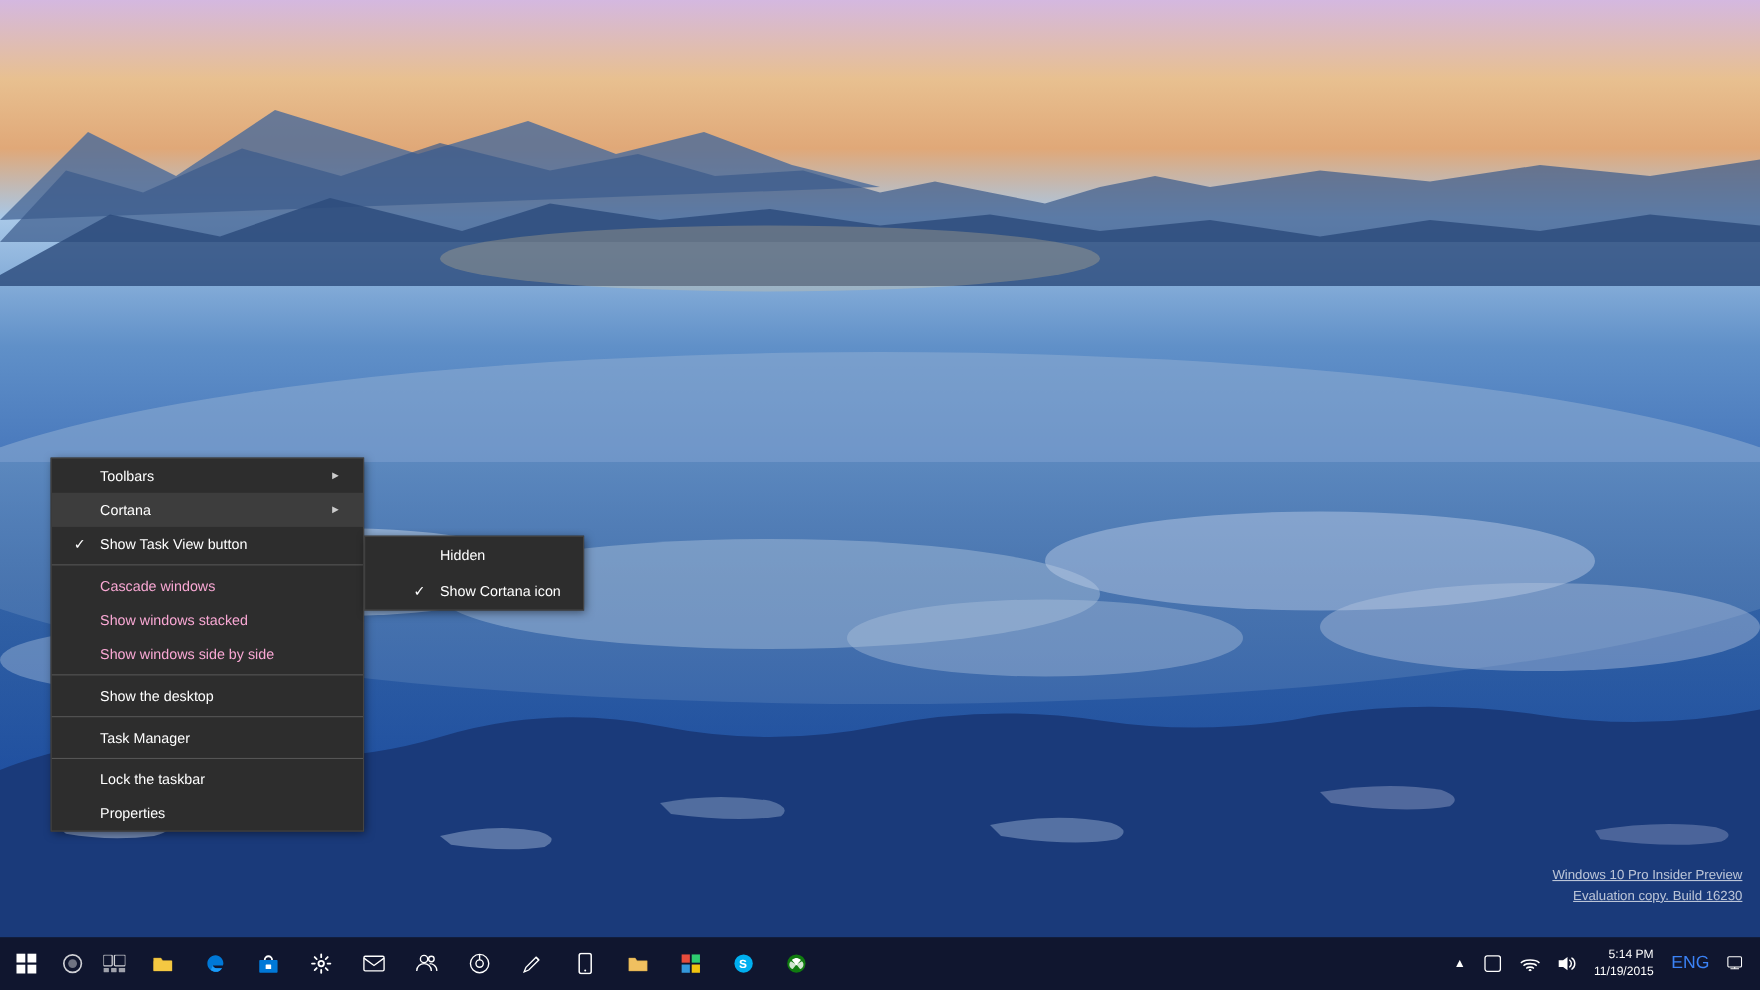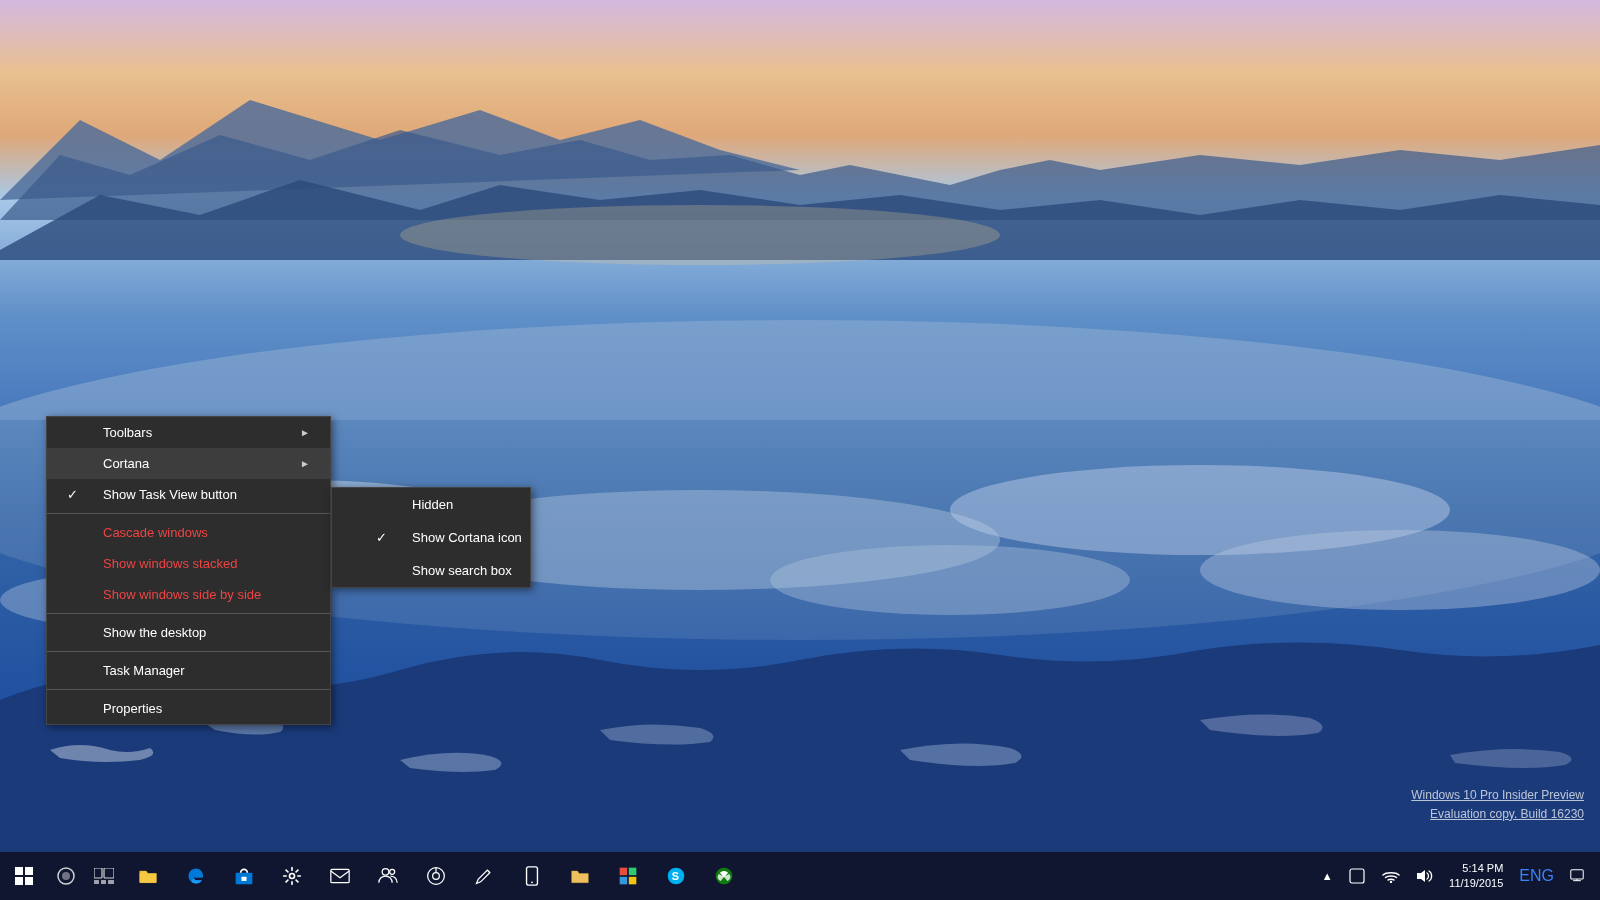"Toolbars" .menu-item { gap: 20px -> 8px }
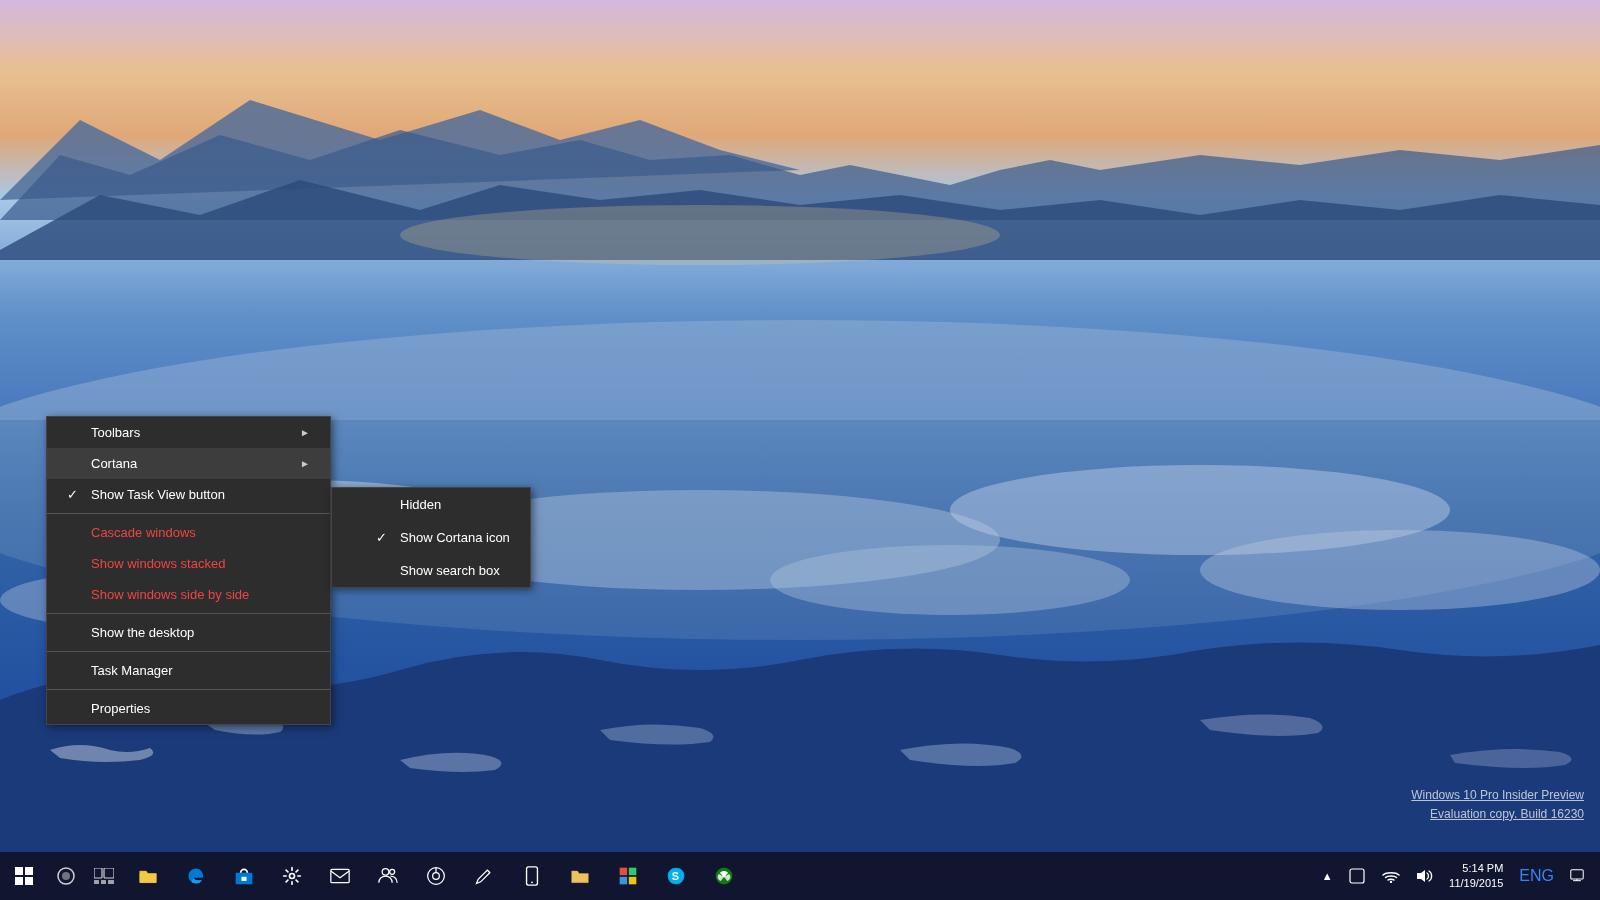"Cascade windows" .menu-item.disabled { color: #ef4444 -> #f9a8d4 }
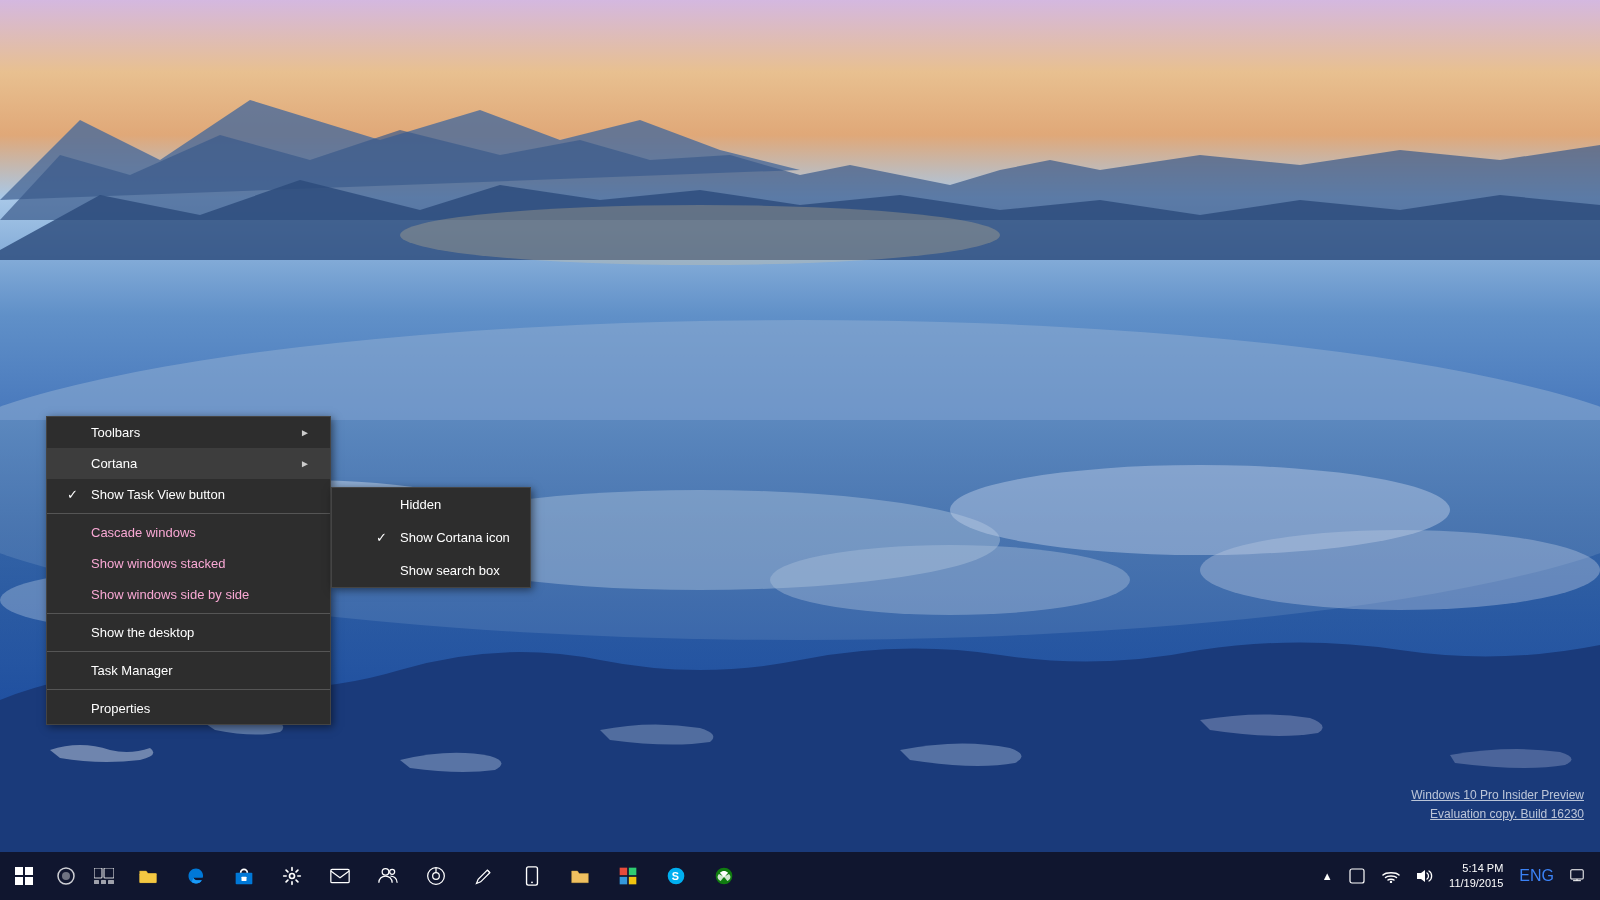"Show search box" div.menu-item { html: <div> <span>&nbsp;</span> <span>Show search box</span> </div> -> none }
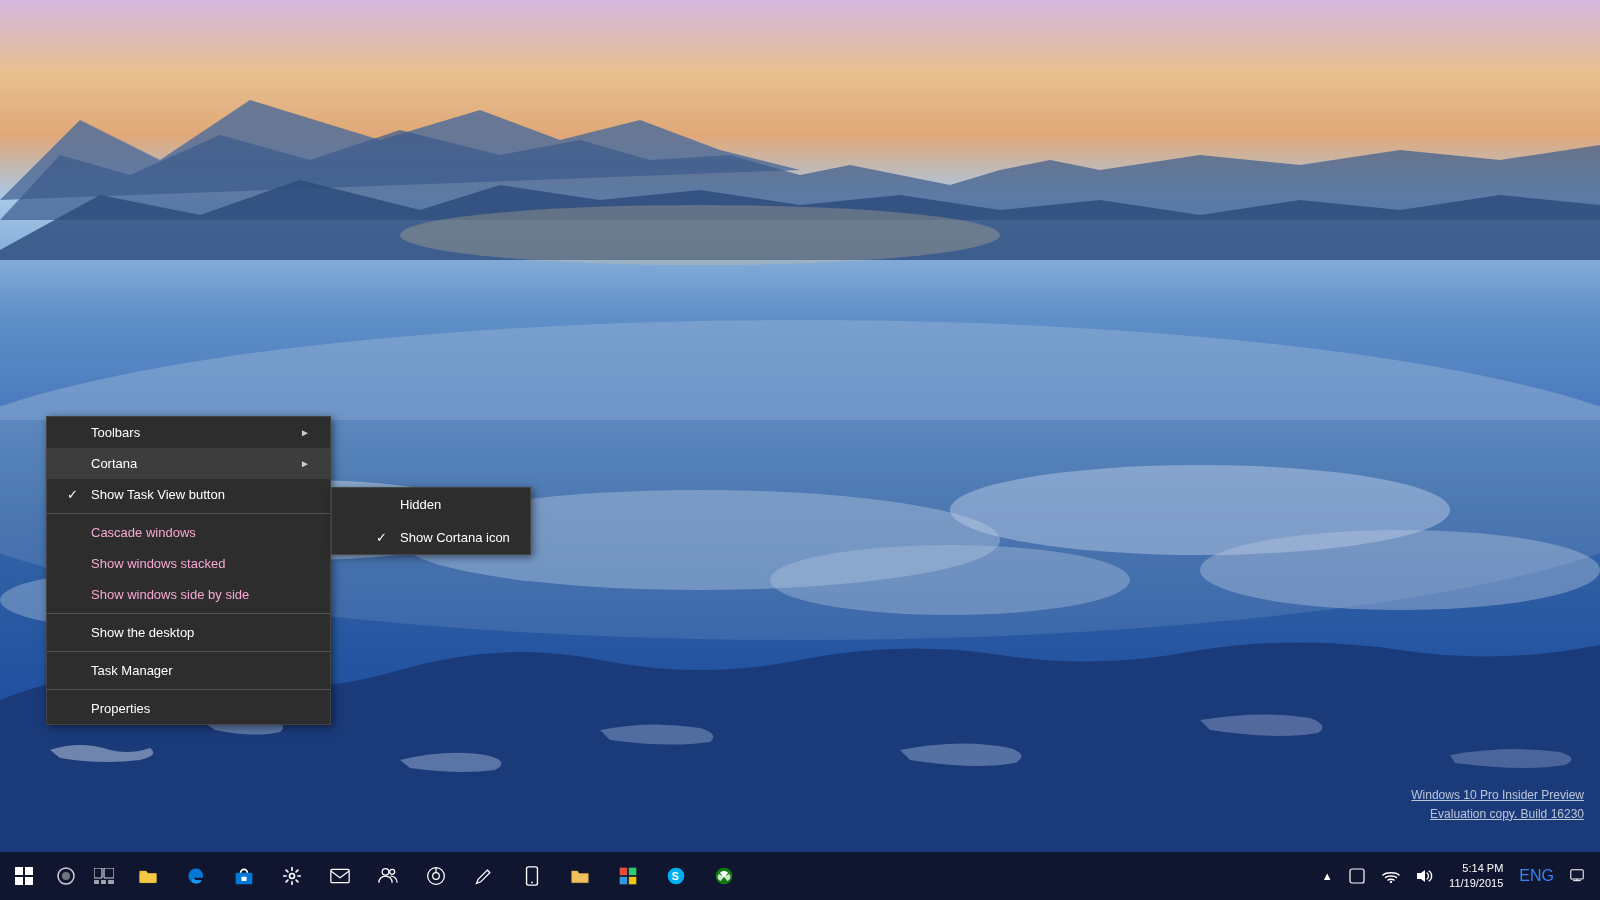"Lock the taskbar" div.menu-item { html: none -> <div> <span>&nbsp;</span> <span>Lock the taskbar</span> </div> }
